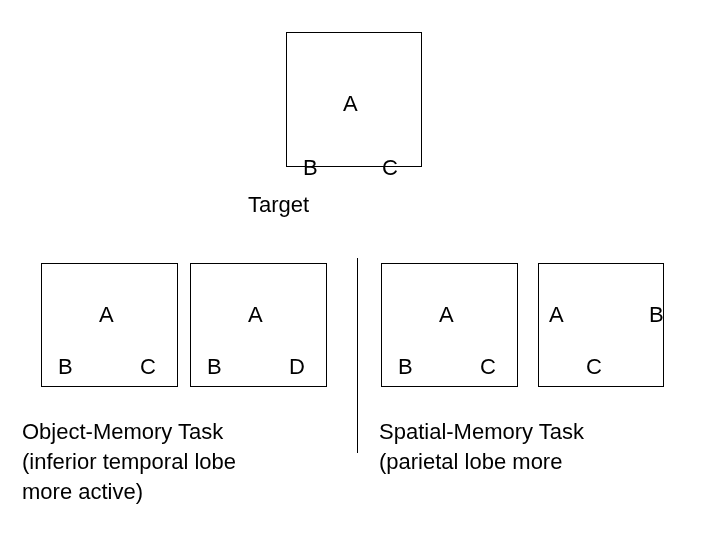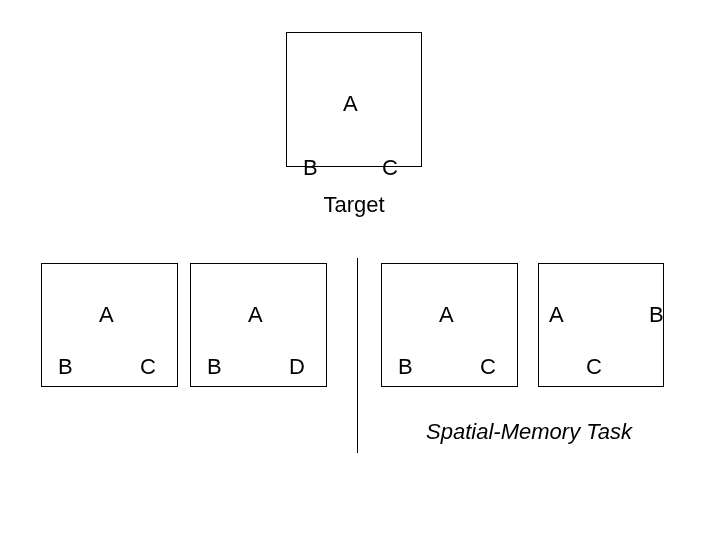"Target" .caption { text-align: center -> none }
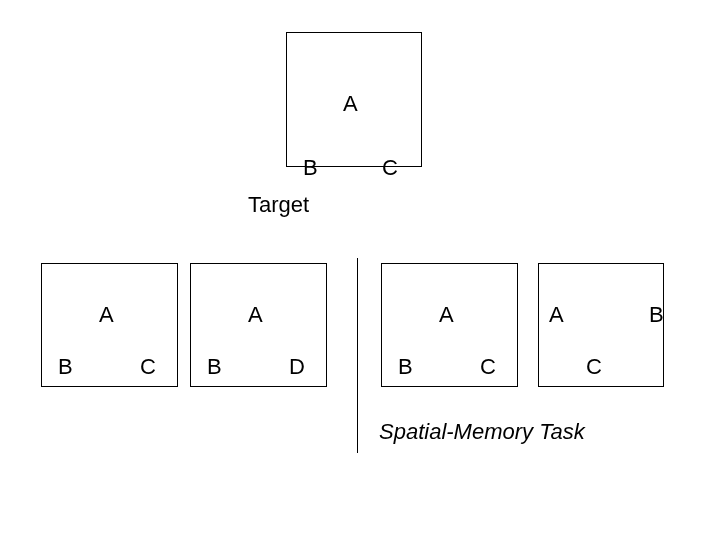"Object-Memory Task" div.caption { html: none -> <div> <div>Object-Memory Task</div> <div>(inferior temporal lobe</div> <div>more active)</div> </div> }
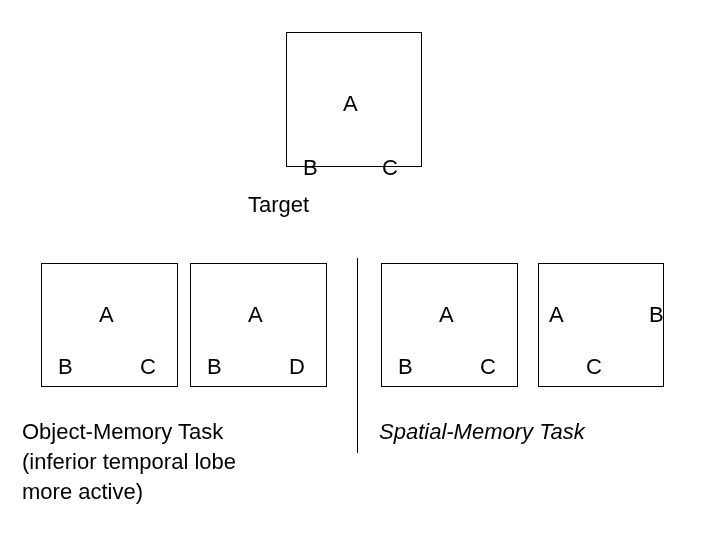"Spatial-Memory Task" #sm-caption { font-style: italic -> none }
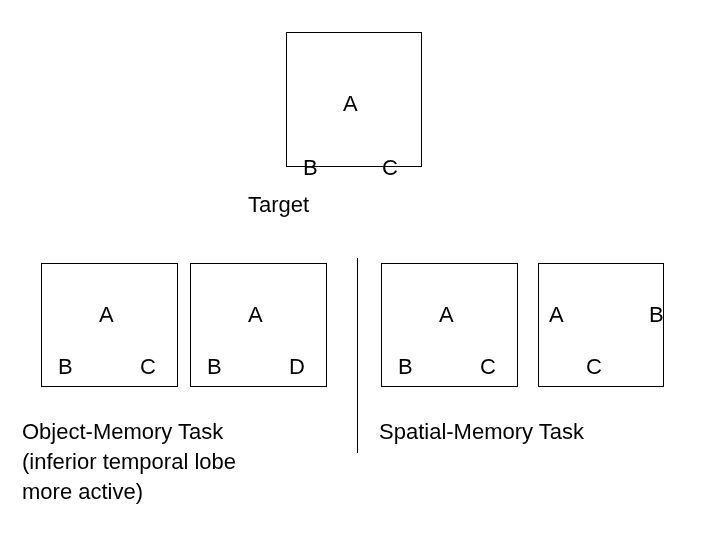"(parietal lobe more" div { html: none -> <div>(parietal lobe more</div> }
